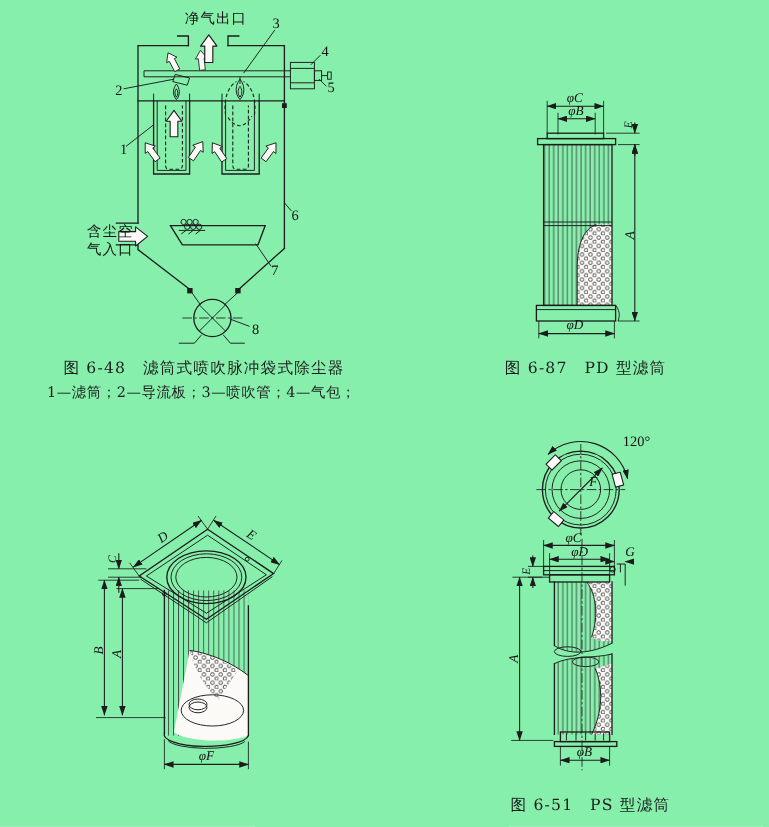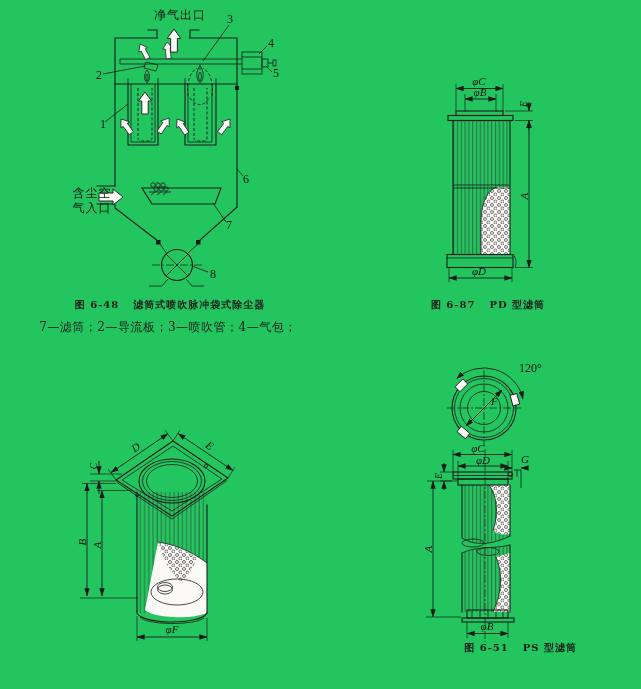"净气出口" #page { background: #22c55e -> #86efac }
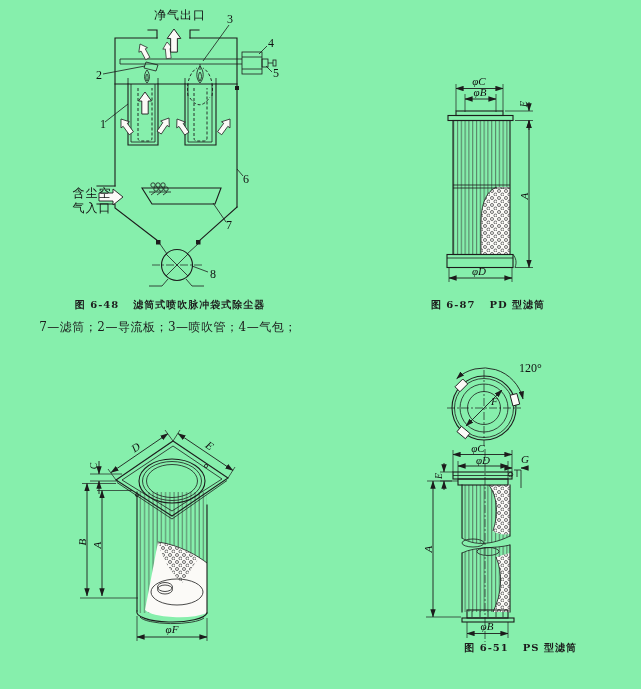"图 6-48 滤筒式喷吹脉冲袋式除尘器" .caption { font-size: 10px -> 13px; font-weight: 700 -> 400 }
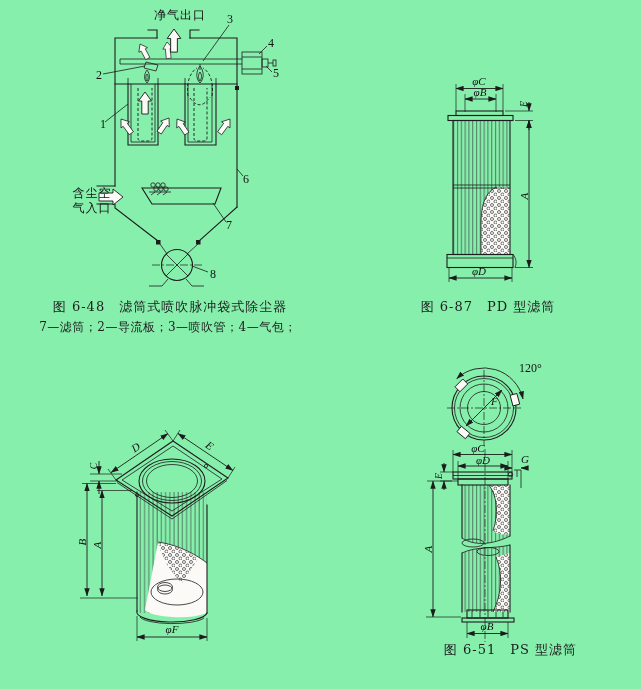"7—滤筒；2—导流板；3—喷吹管；4—气包；" div.legend { text: 7 -> 1 }
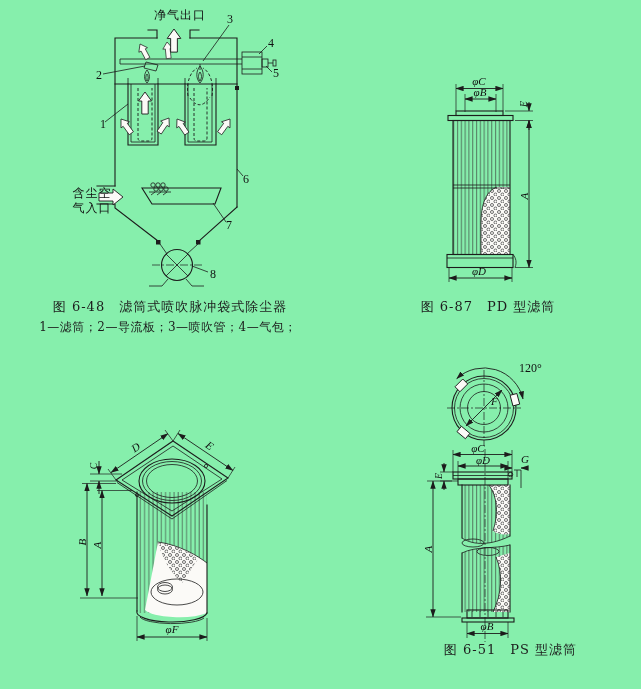"图 6-51 PS 型滤筒" div.caption { text-align: right -> none; top: 641px -> 662px }
